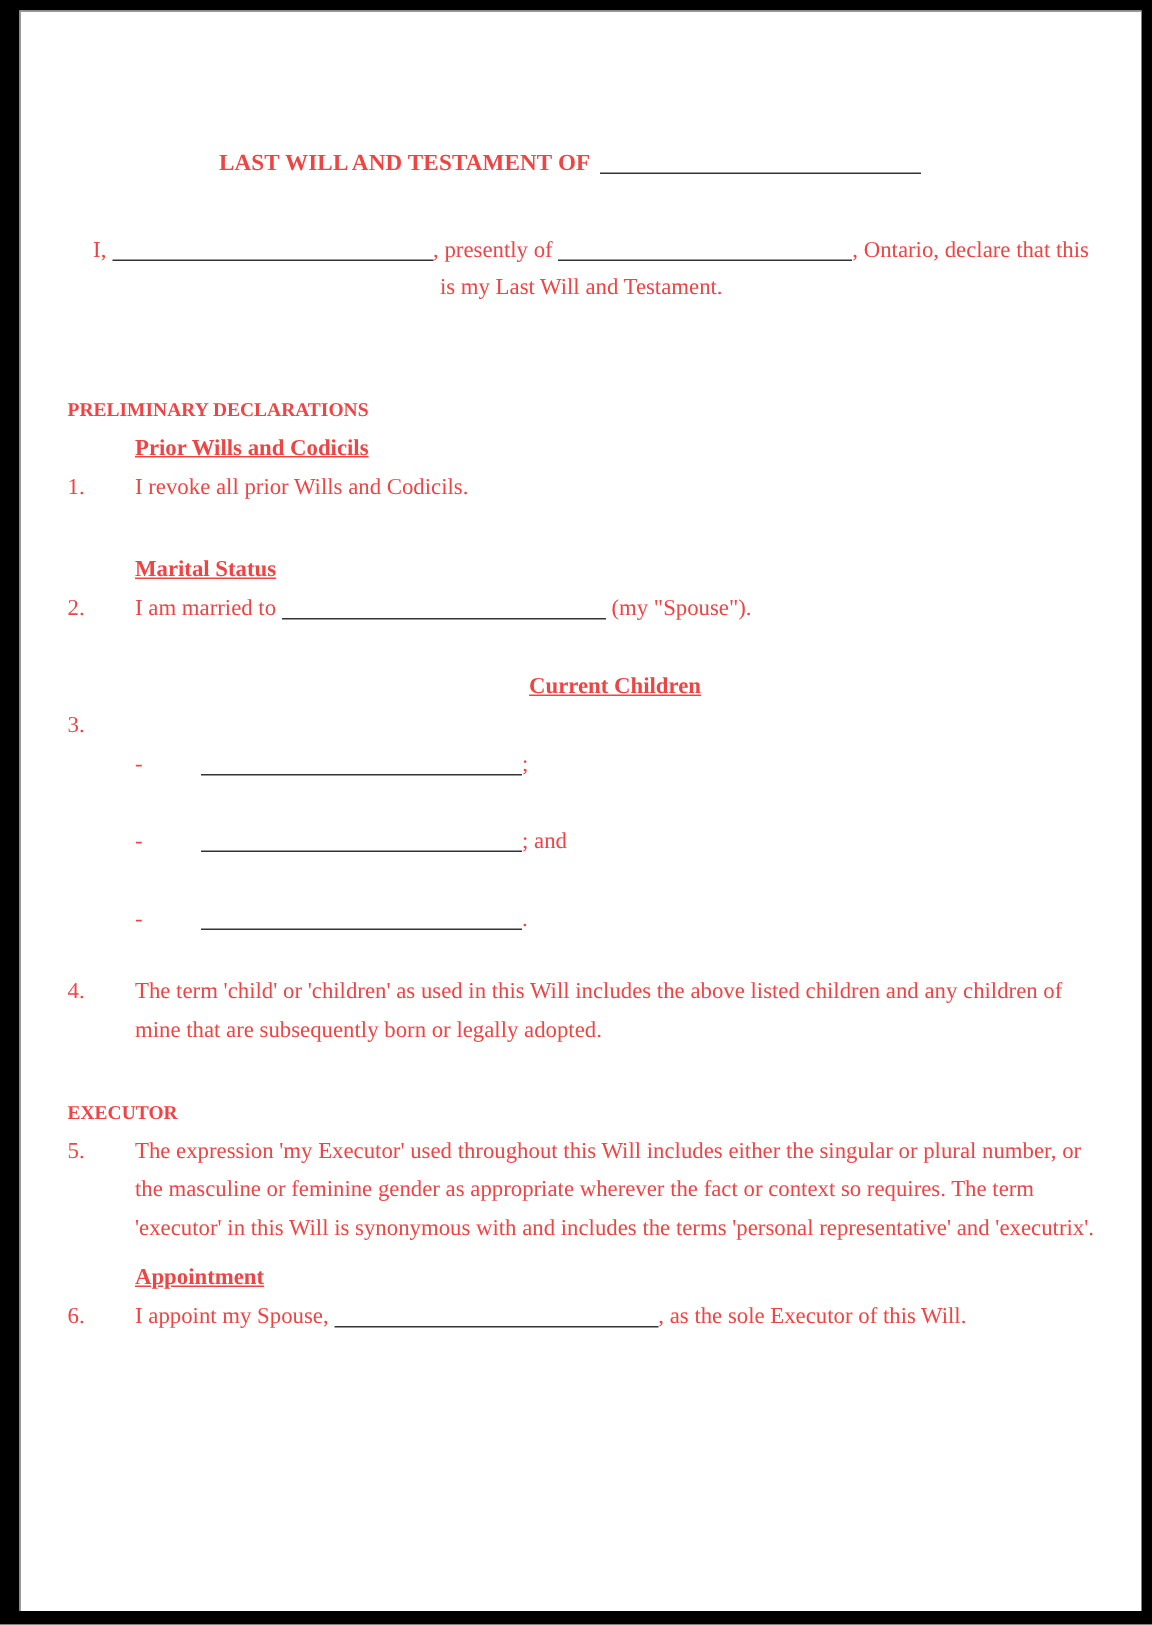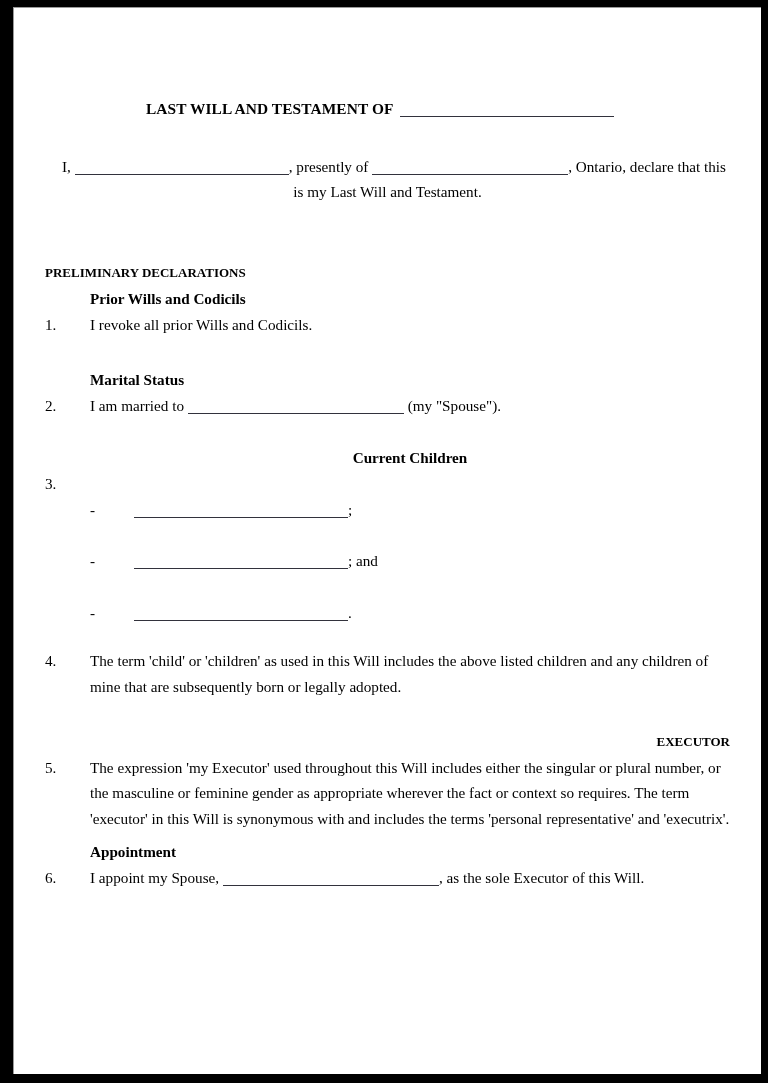"LAST WILL AND TESTAMENT OF" .doc { color: #000000 -> #ef4444 }
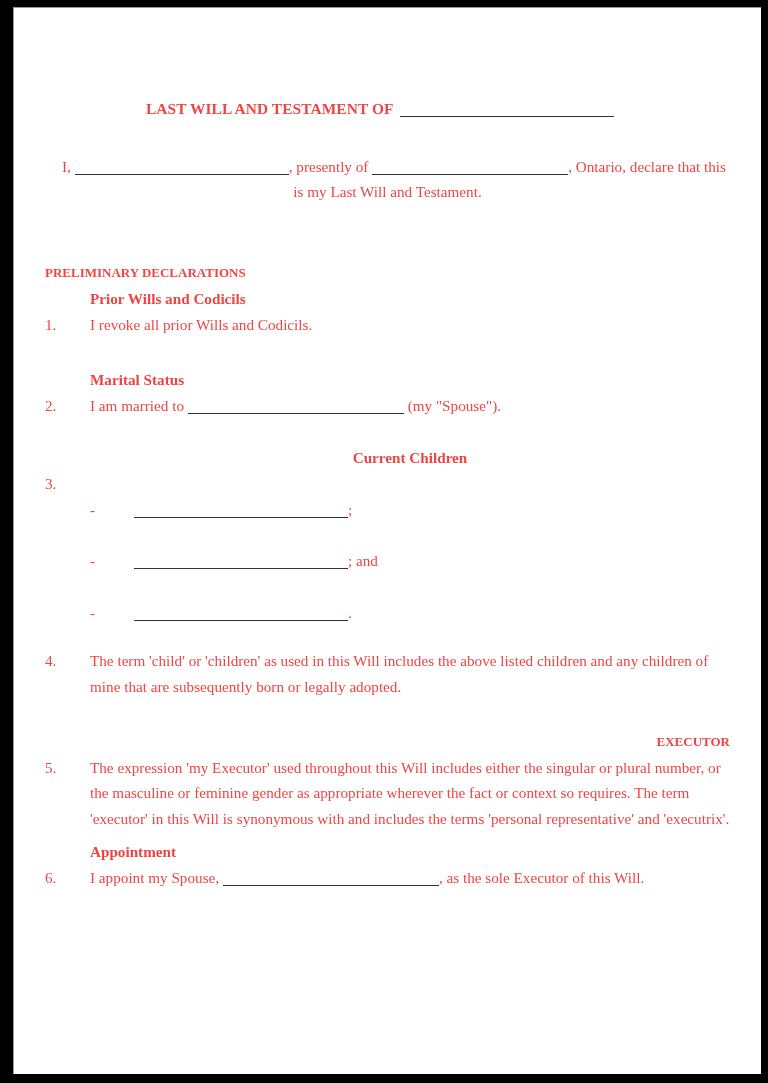"Prior Wills and Codicils" .subheading { text-decoration: none -> underline }
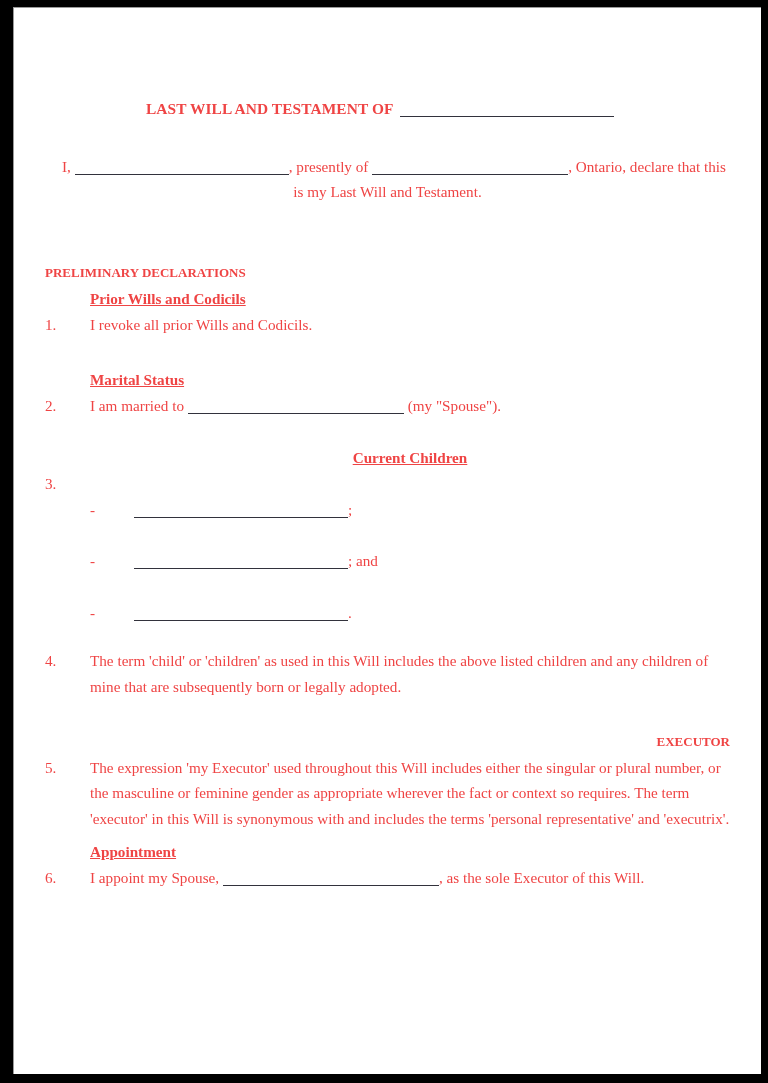"EXECUTOR" .sec-executor { text-align: right -> none }
